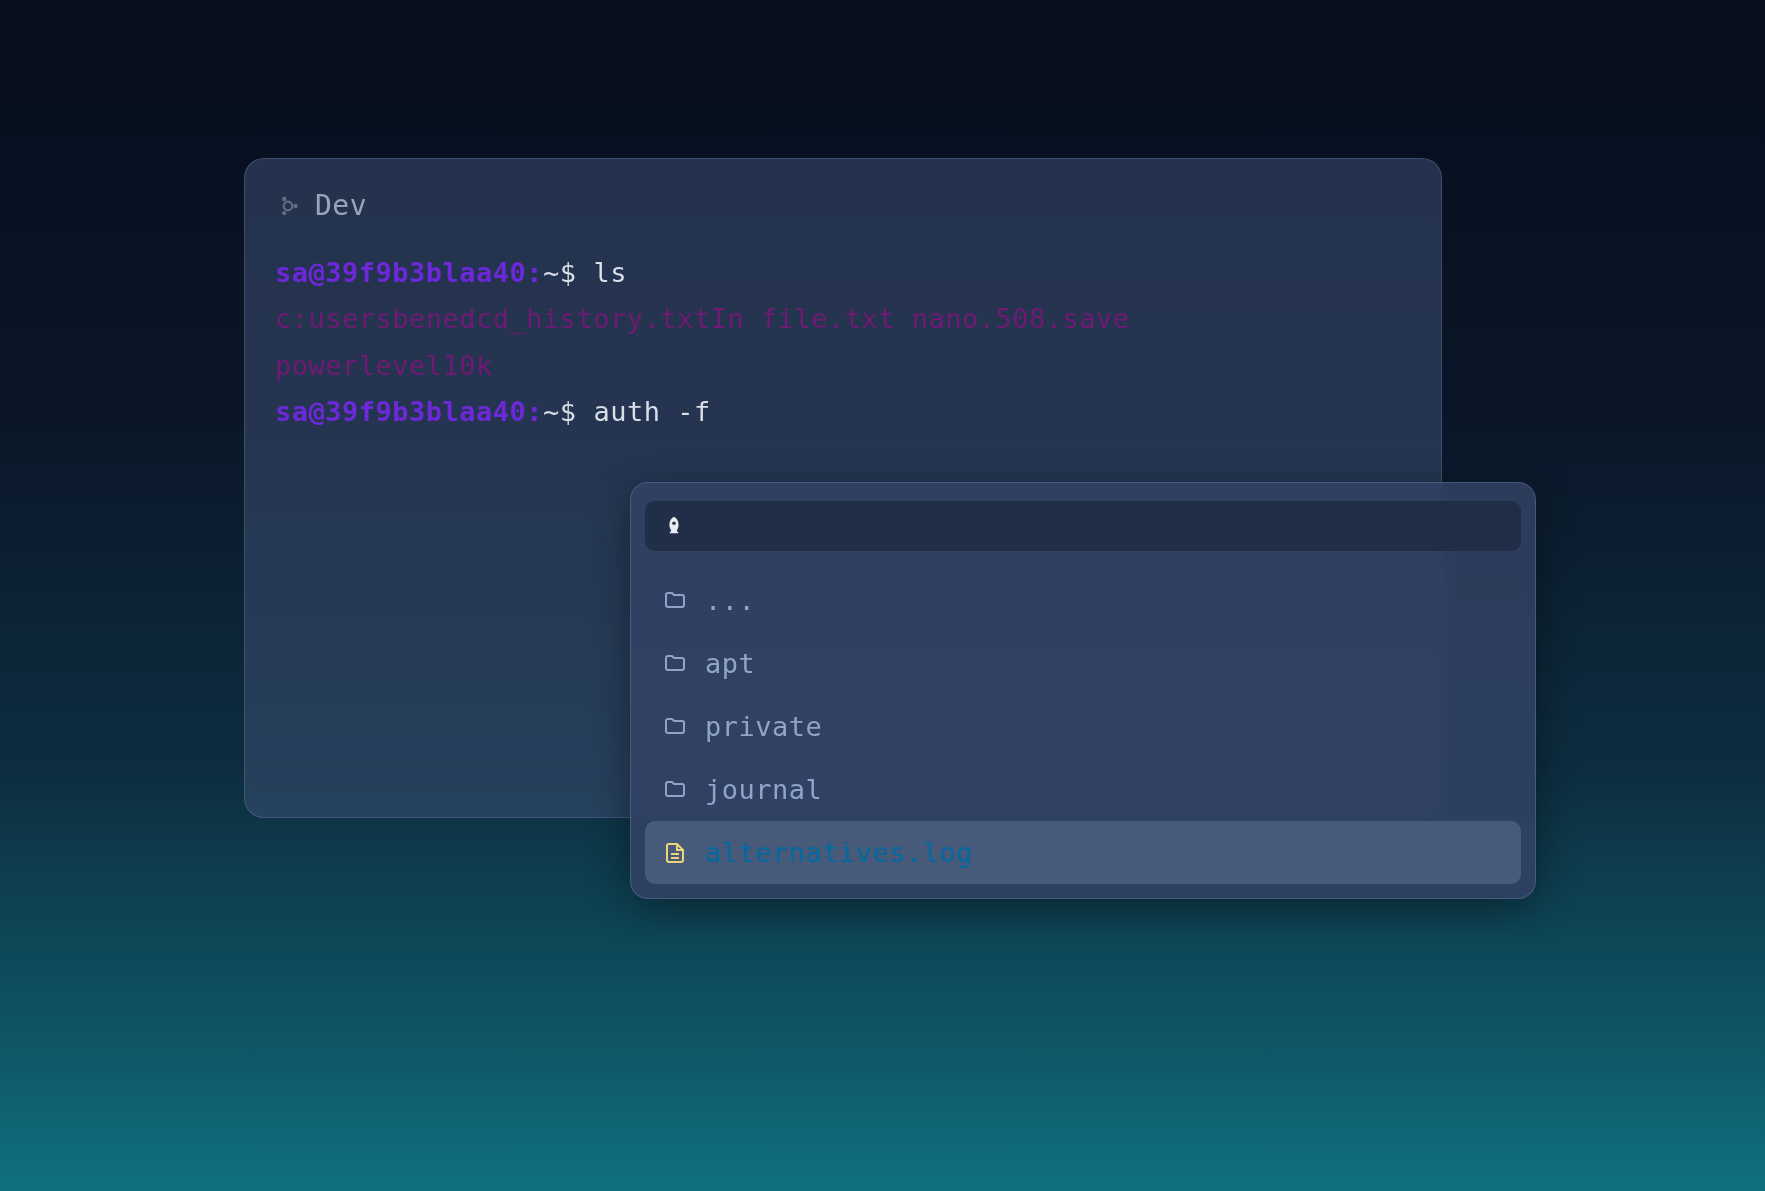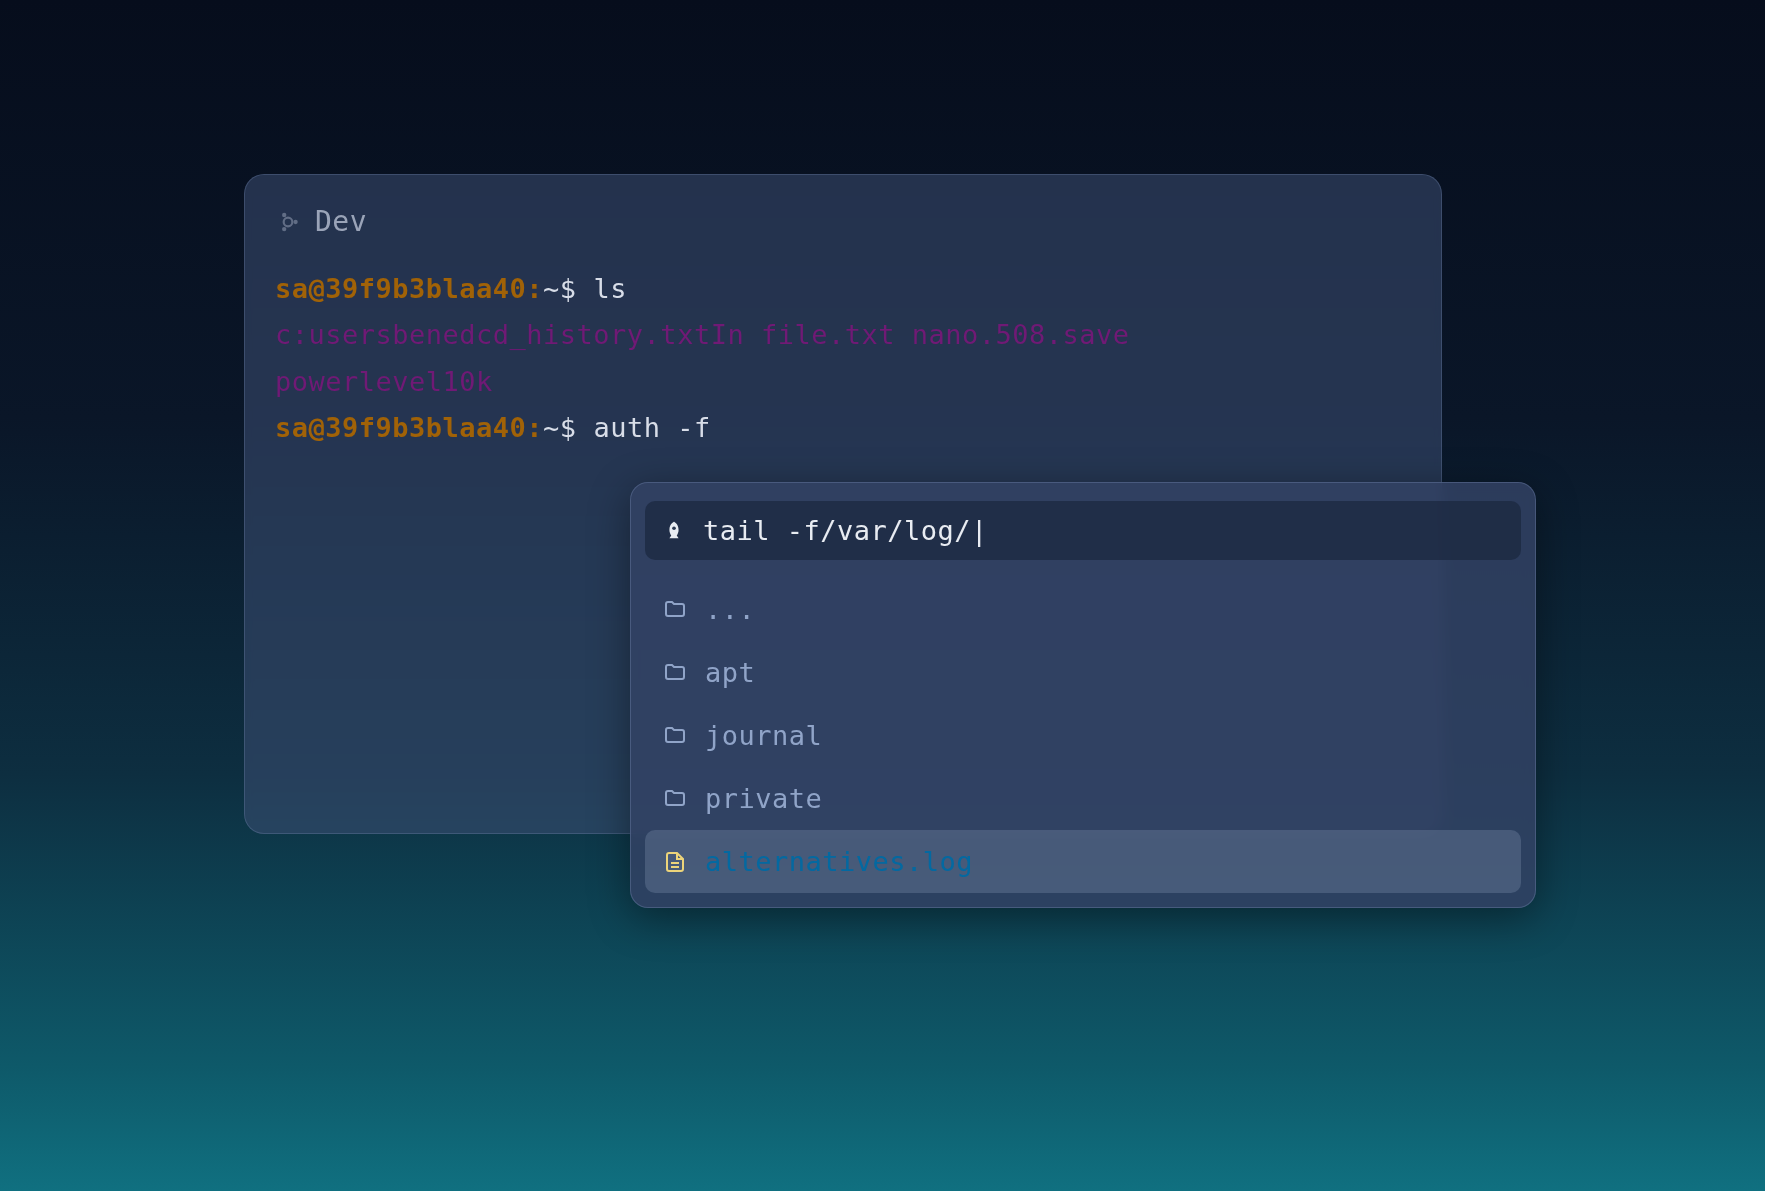"Dev" .terminal-window { top: 174px -> 158px }
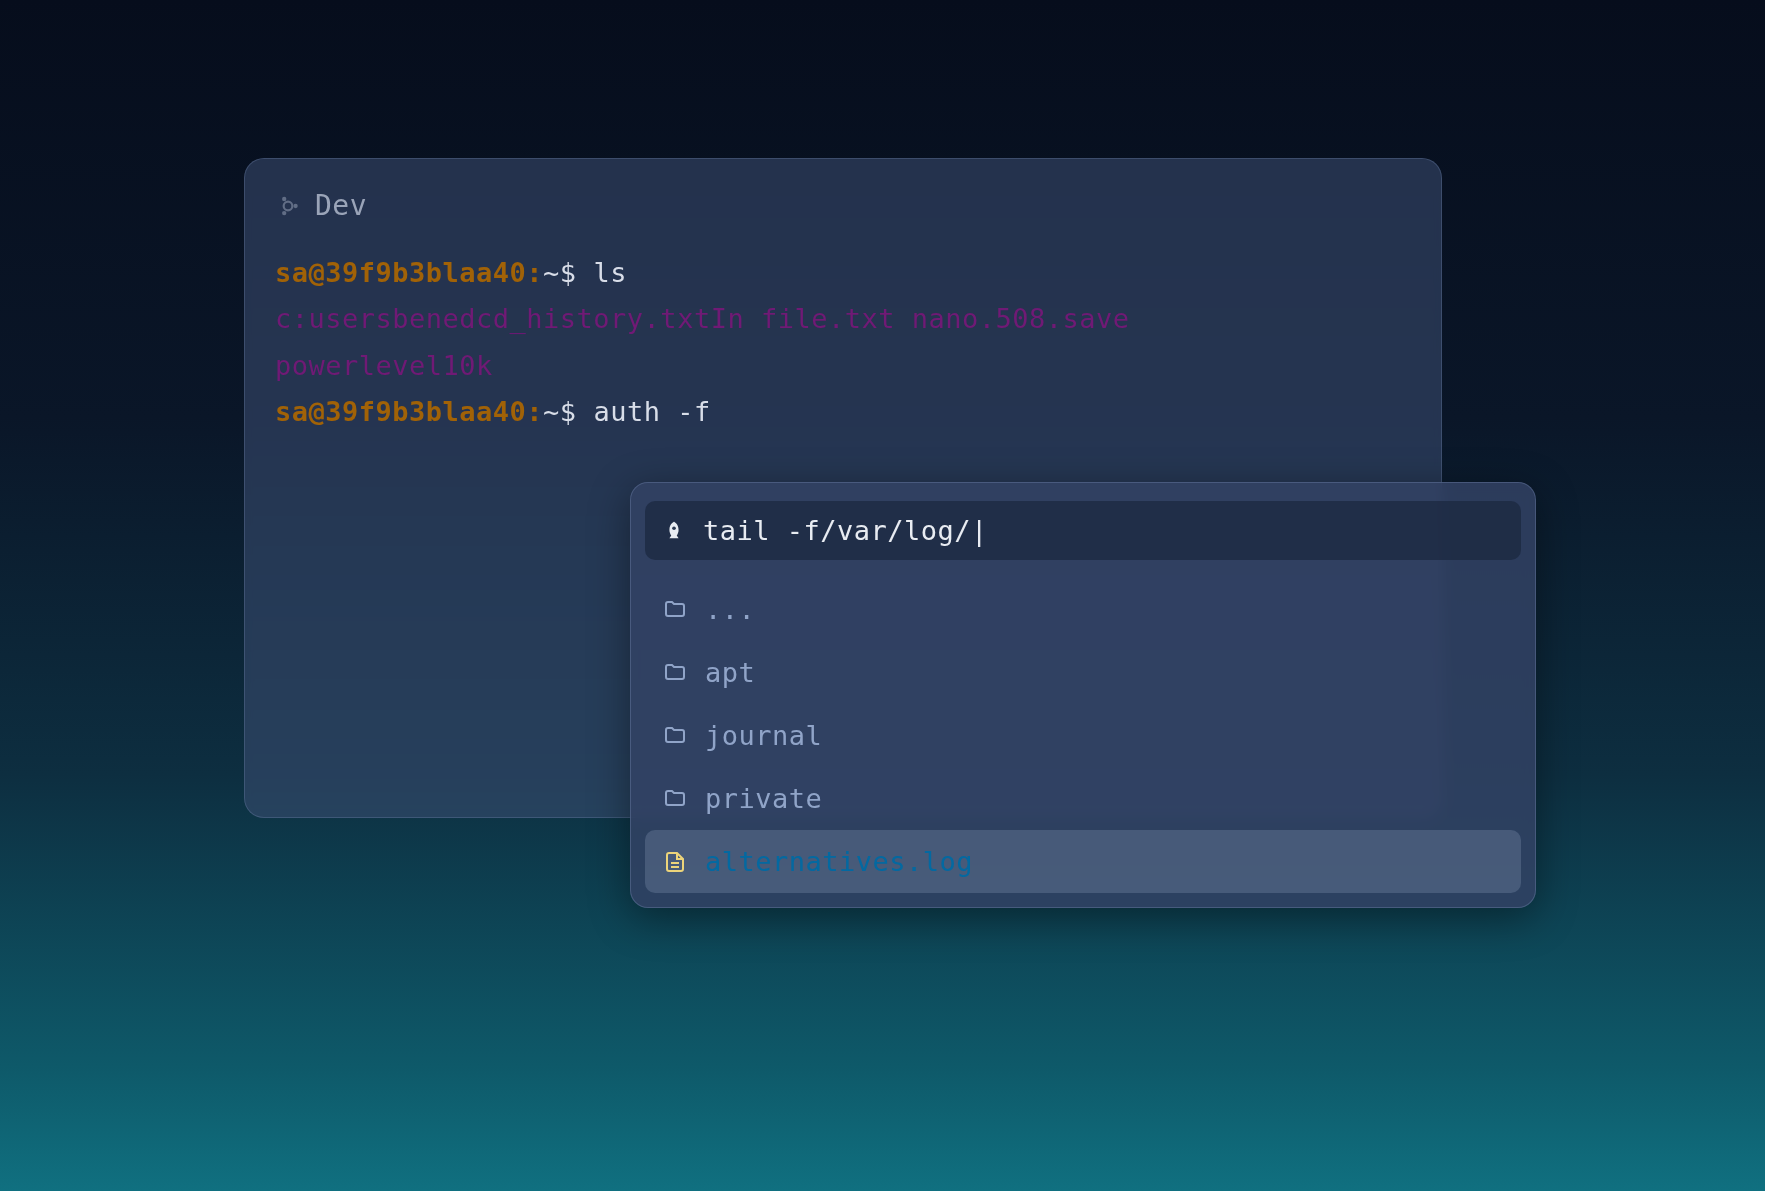"sa@39f9b3blaa40:" .prompt-user { color: #a16207 -> #6d28d9 }
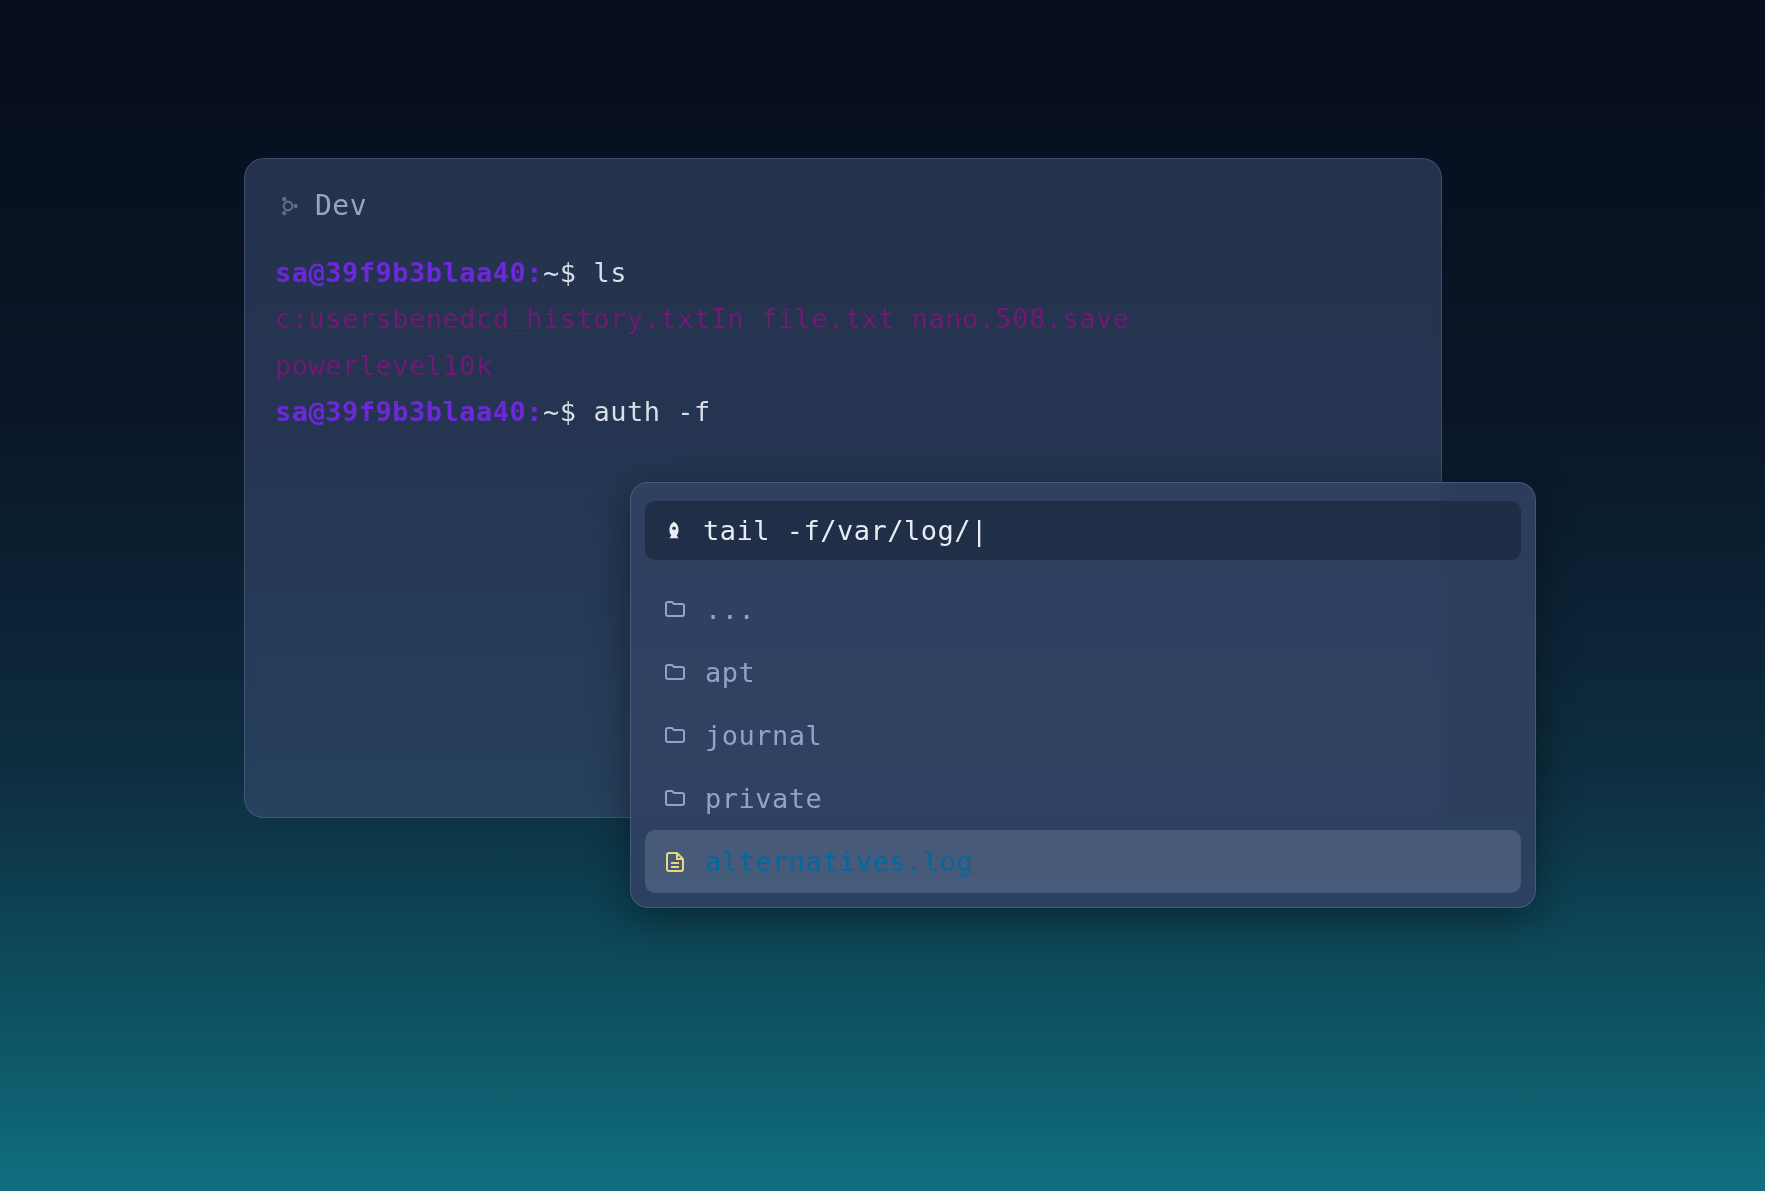"tail -f/var/log/|" span.autocomplete-text { html: <span>tail -f/var/log/|</span> -> none }
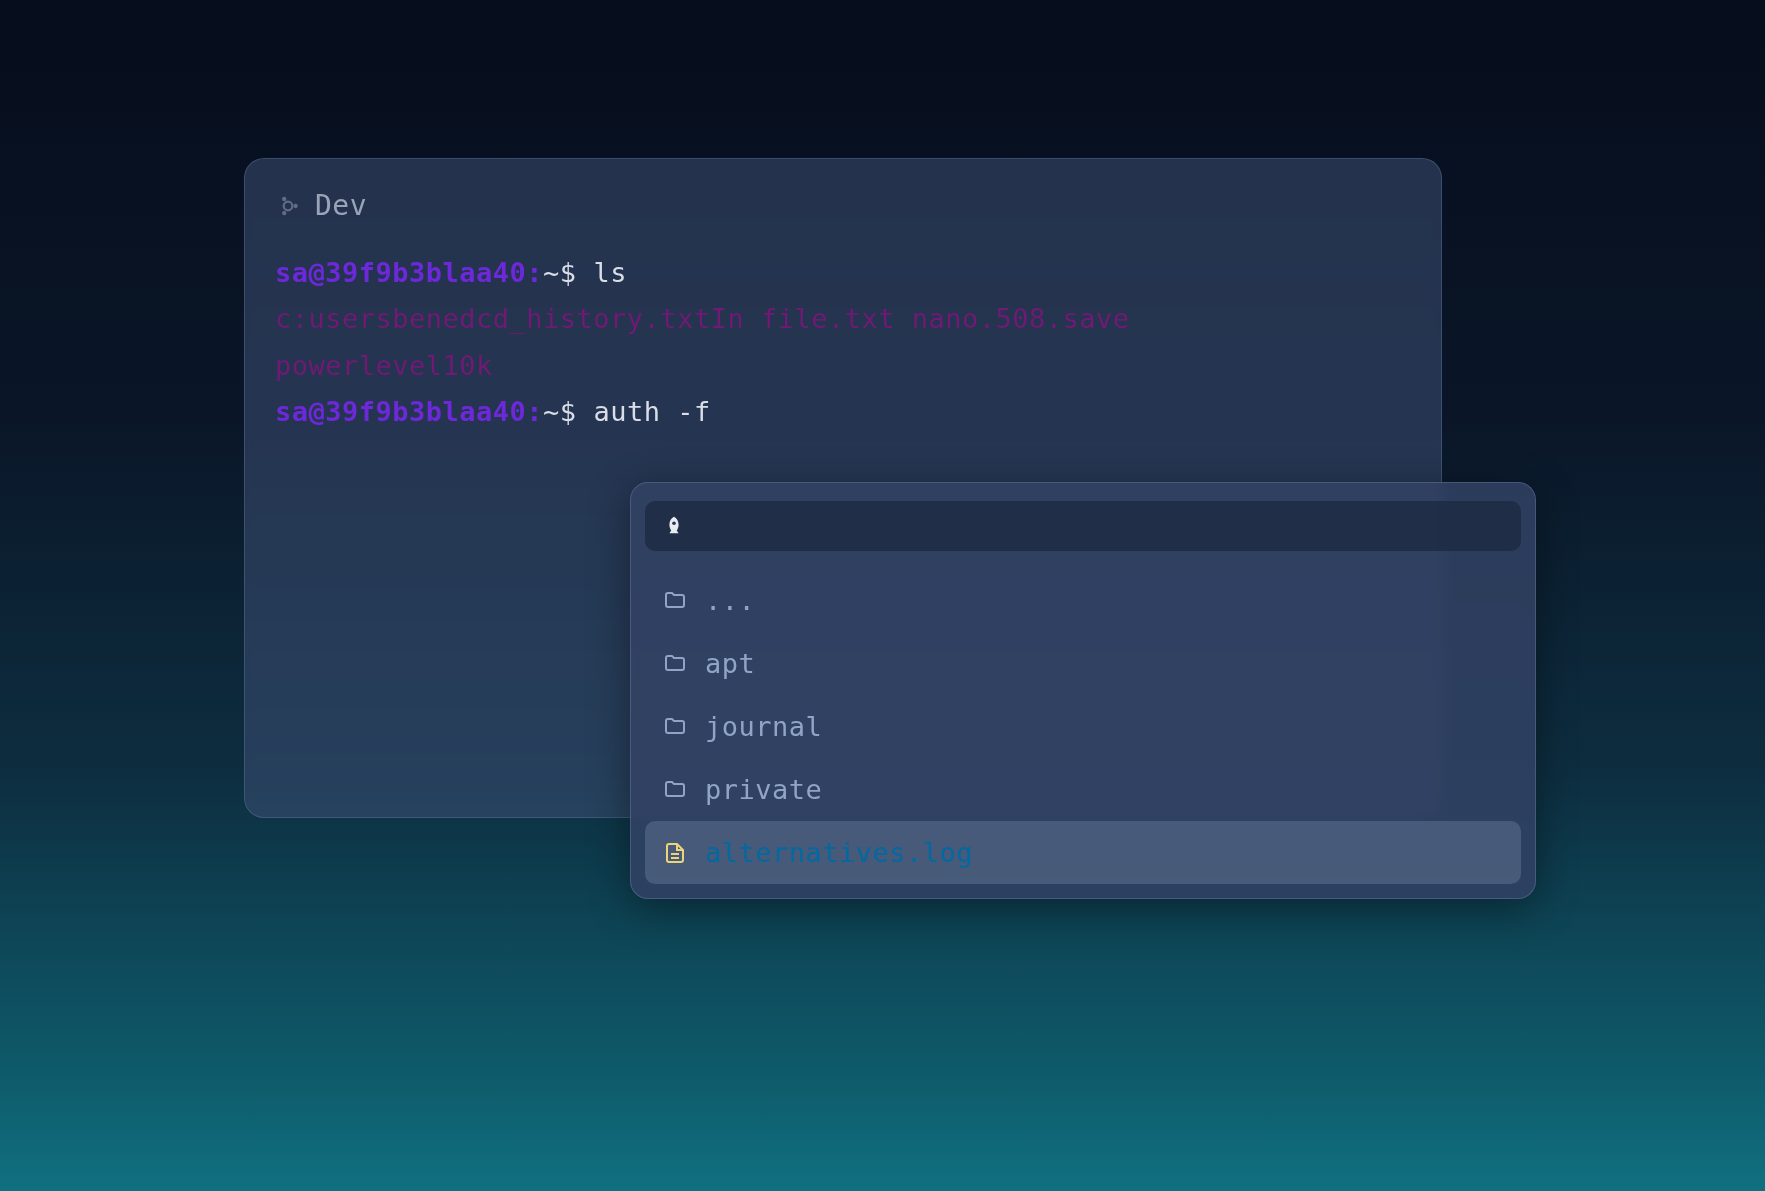"journal" div.autocomplete-item { order: before "private" -> after "private" }
